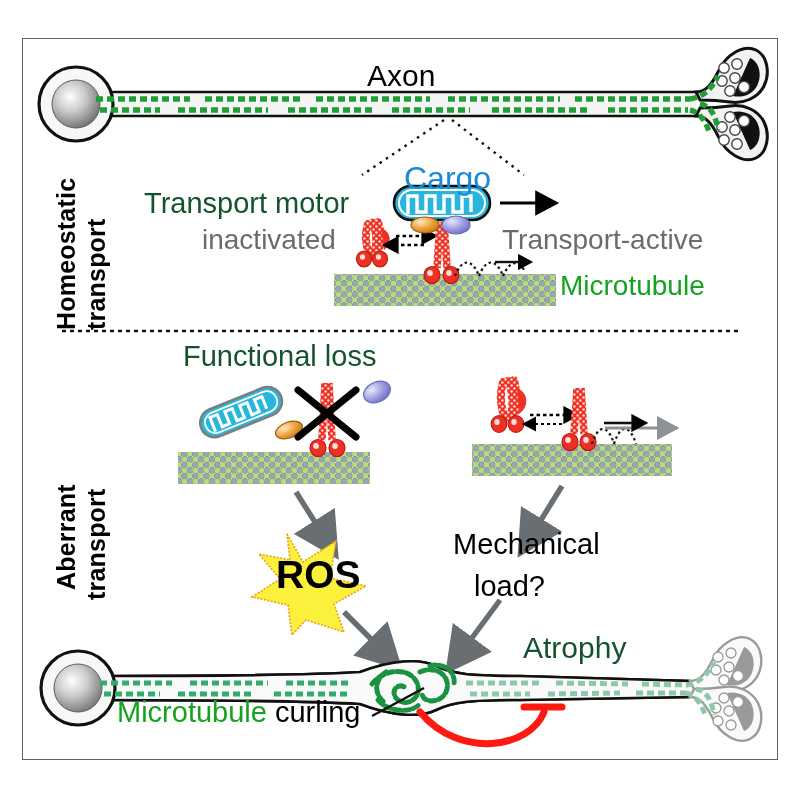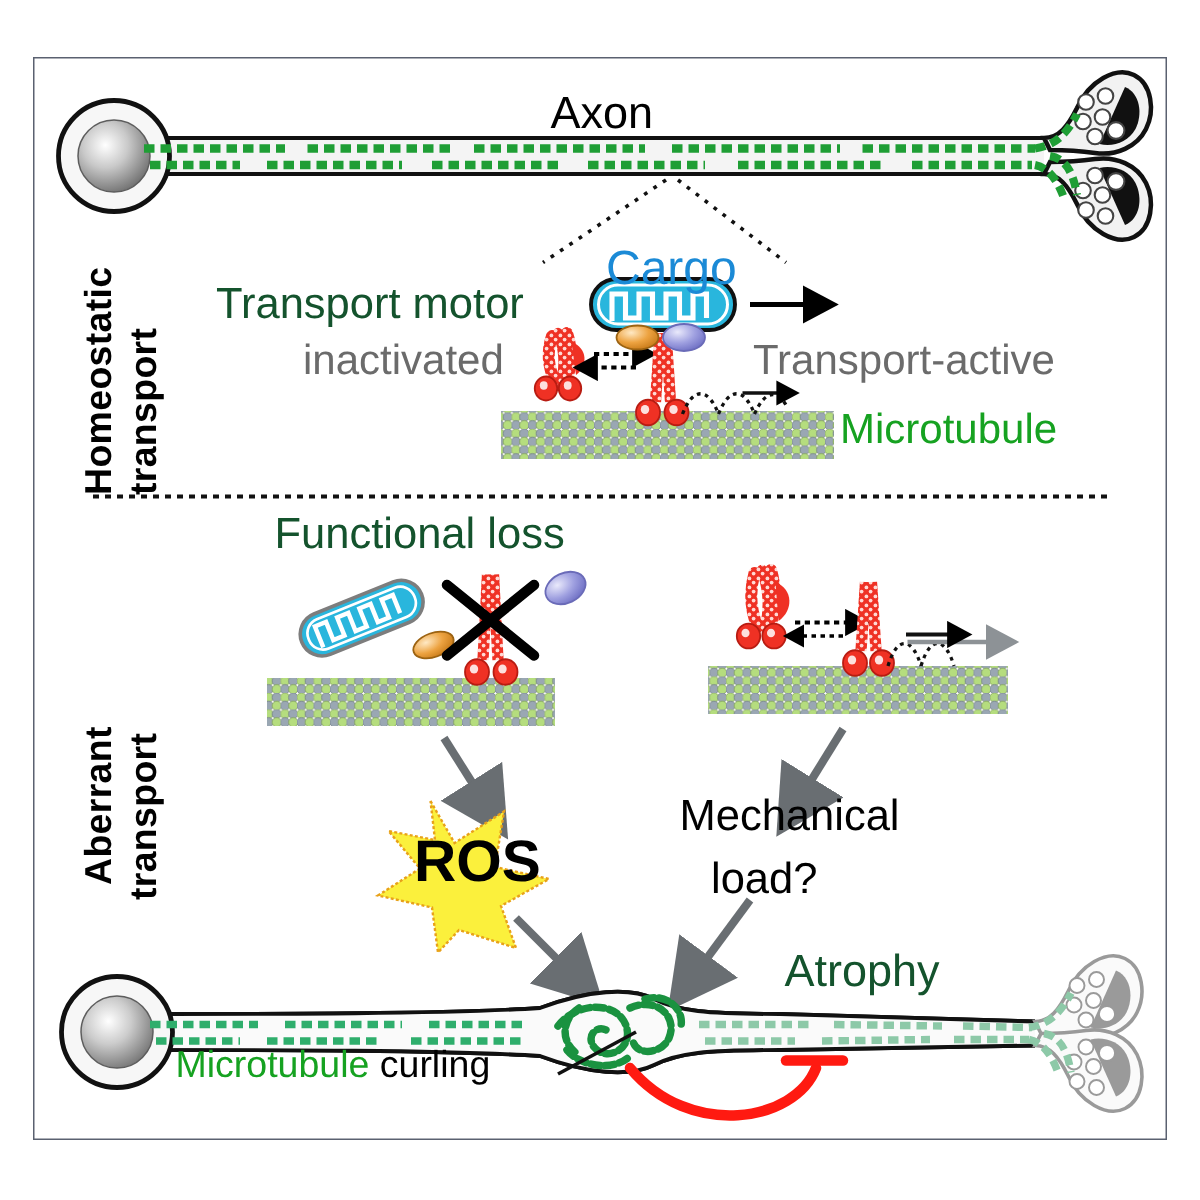"Microtubule curling" div.txt { font-size: 25px -> 29px }
